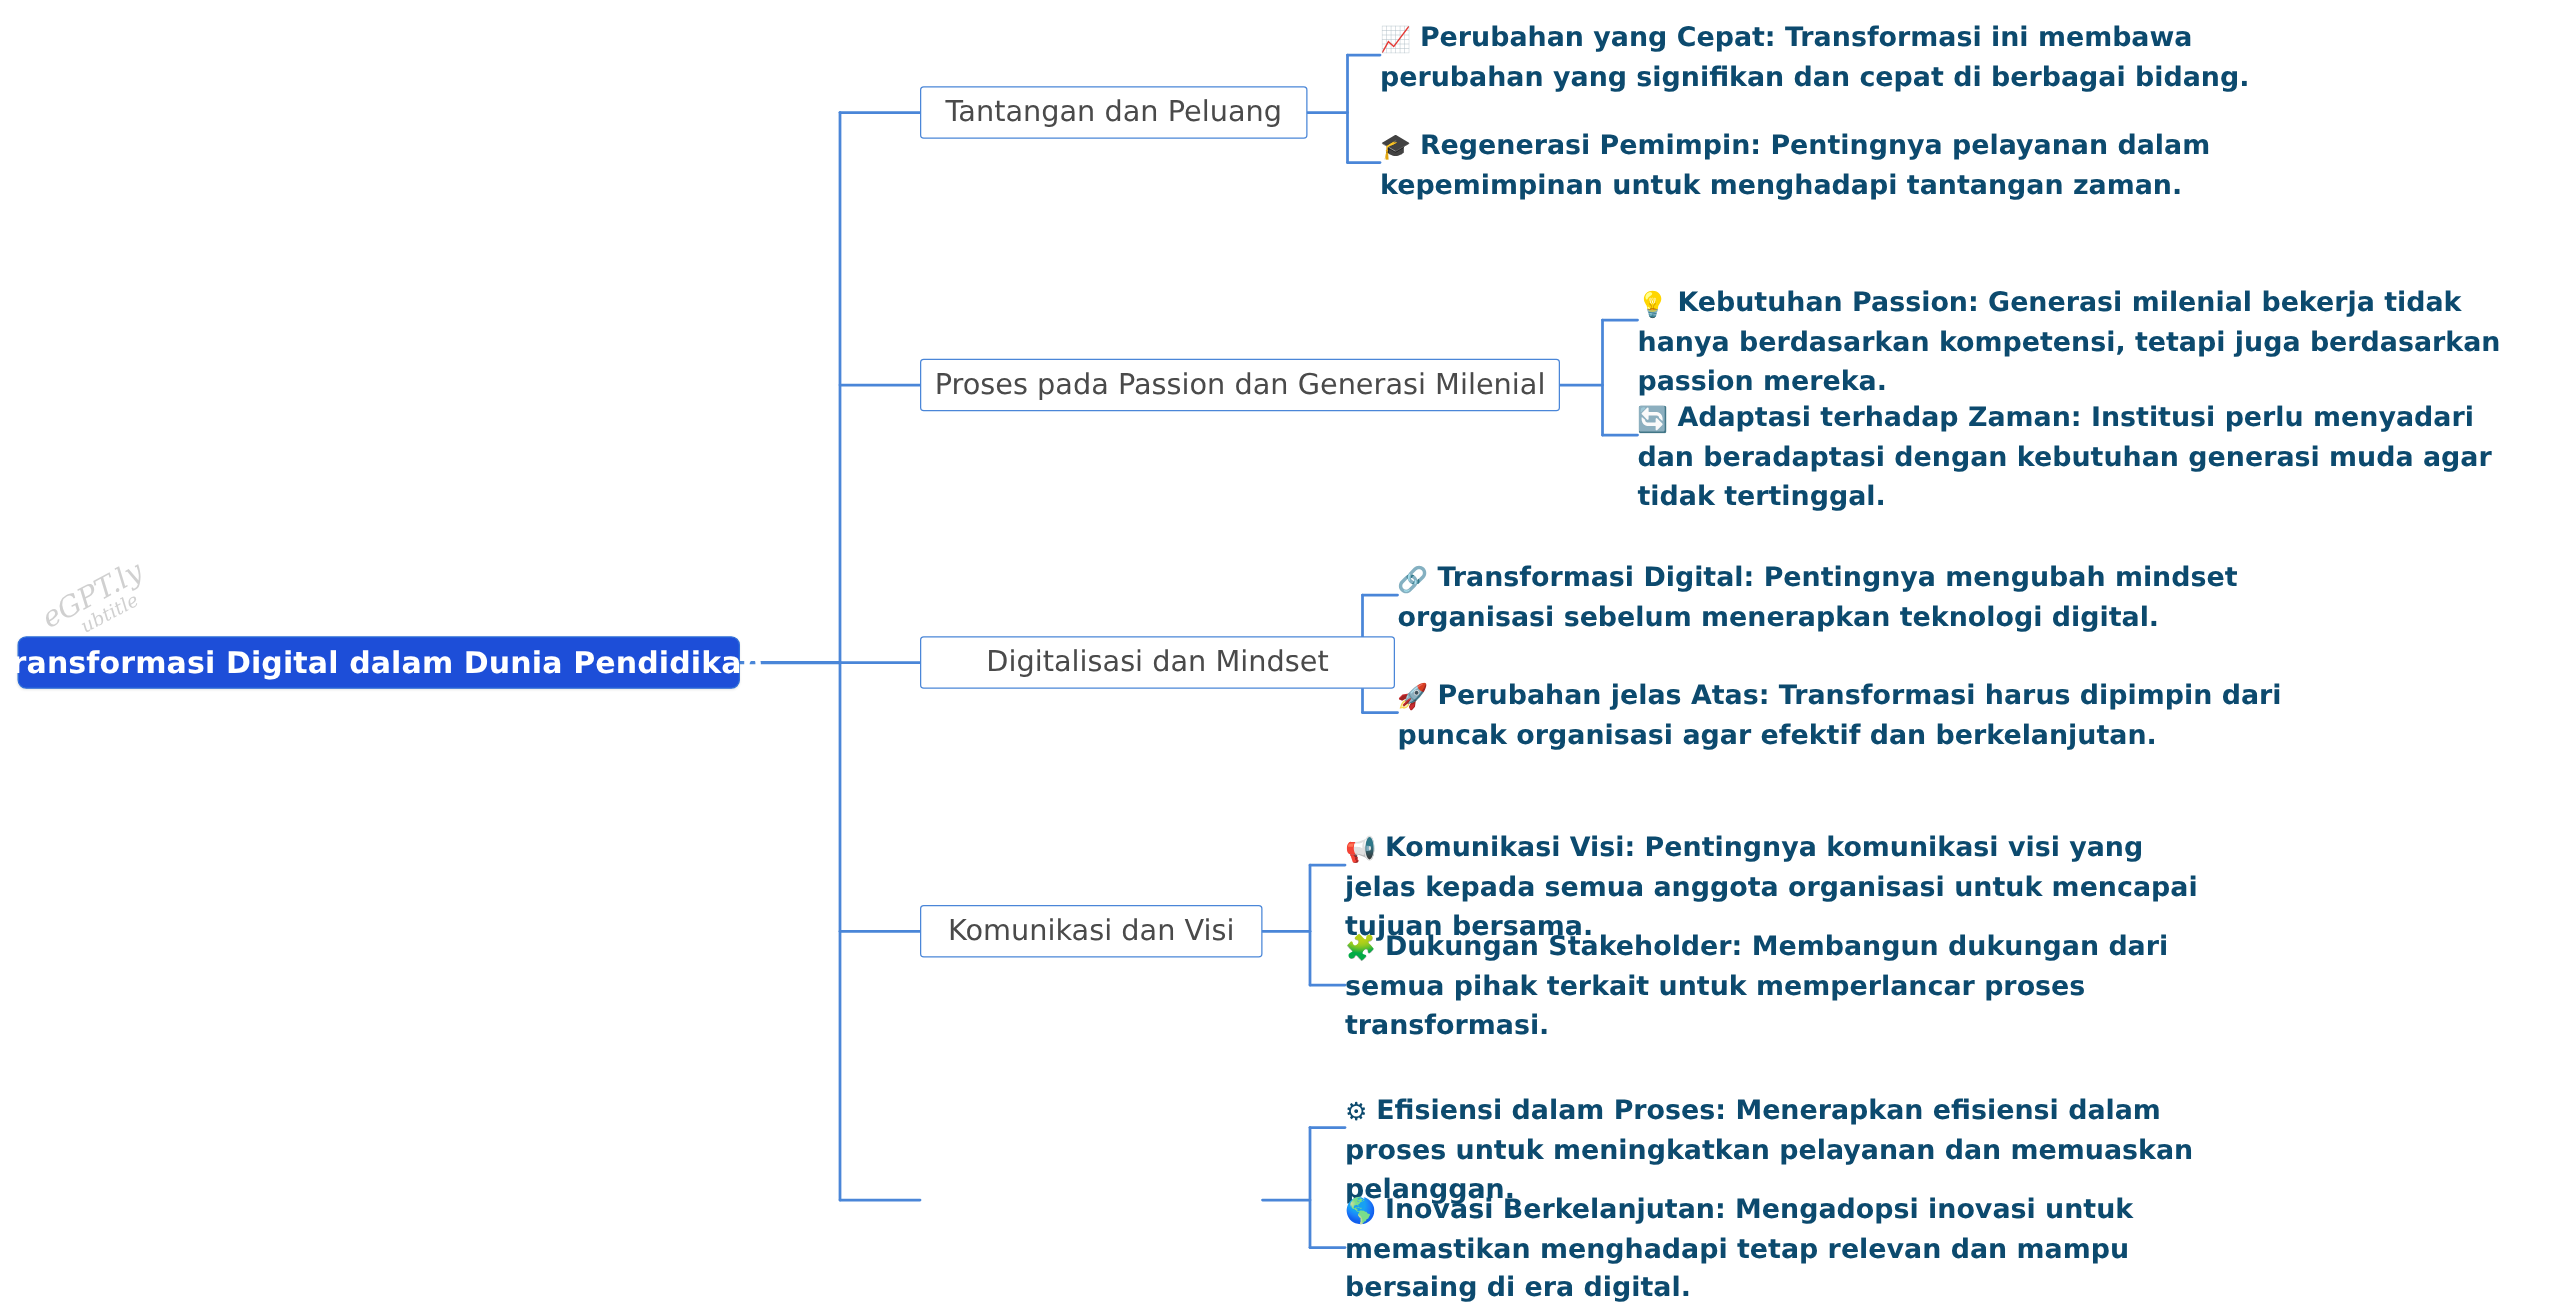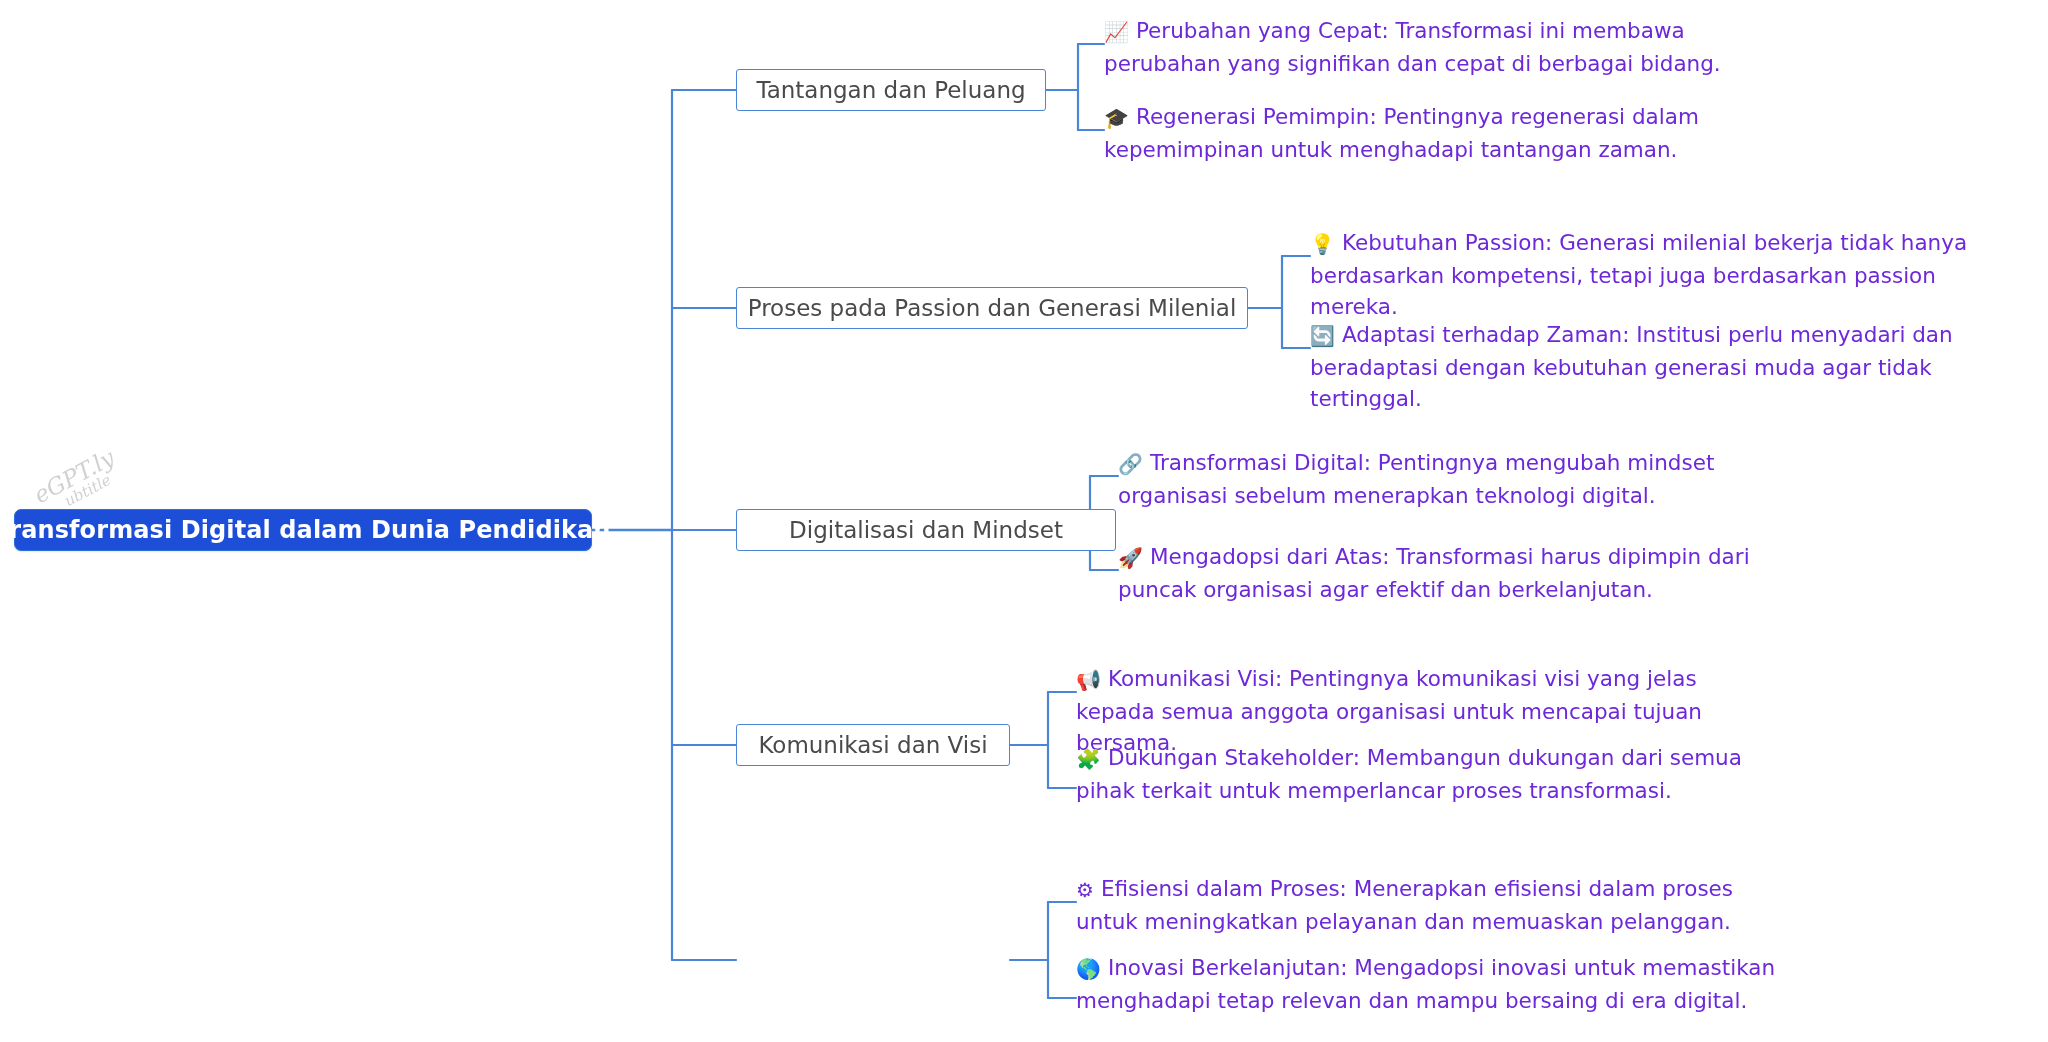"📈 Perubahan yang Cepat: Transformasi" .leaf { color: #6d28d9 -> #0c4a6e; font-weight: 400 -> 700 }
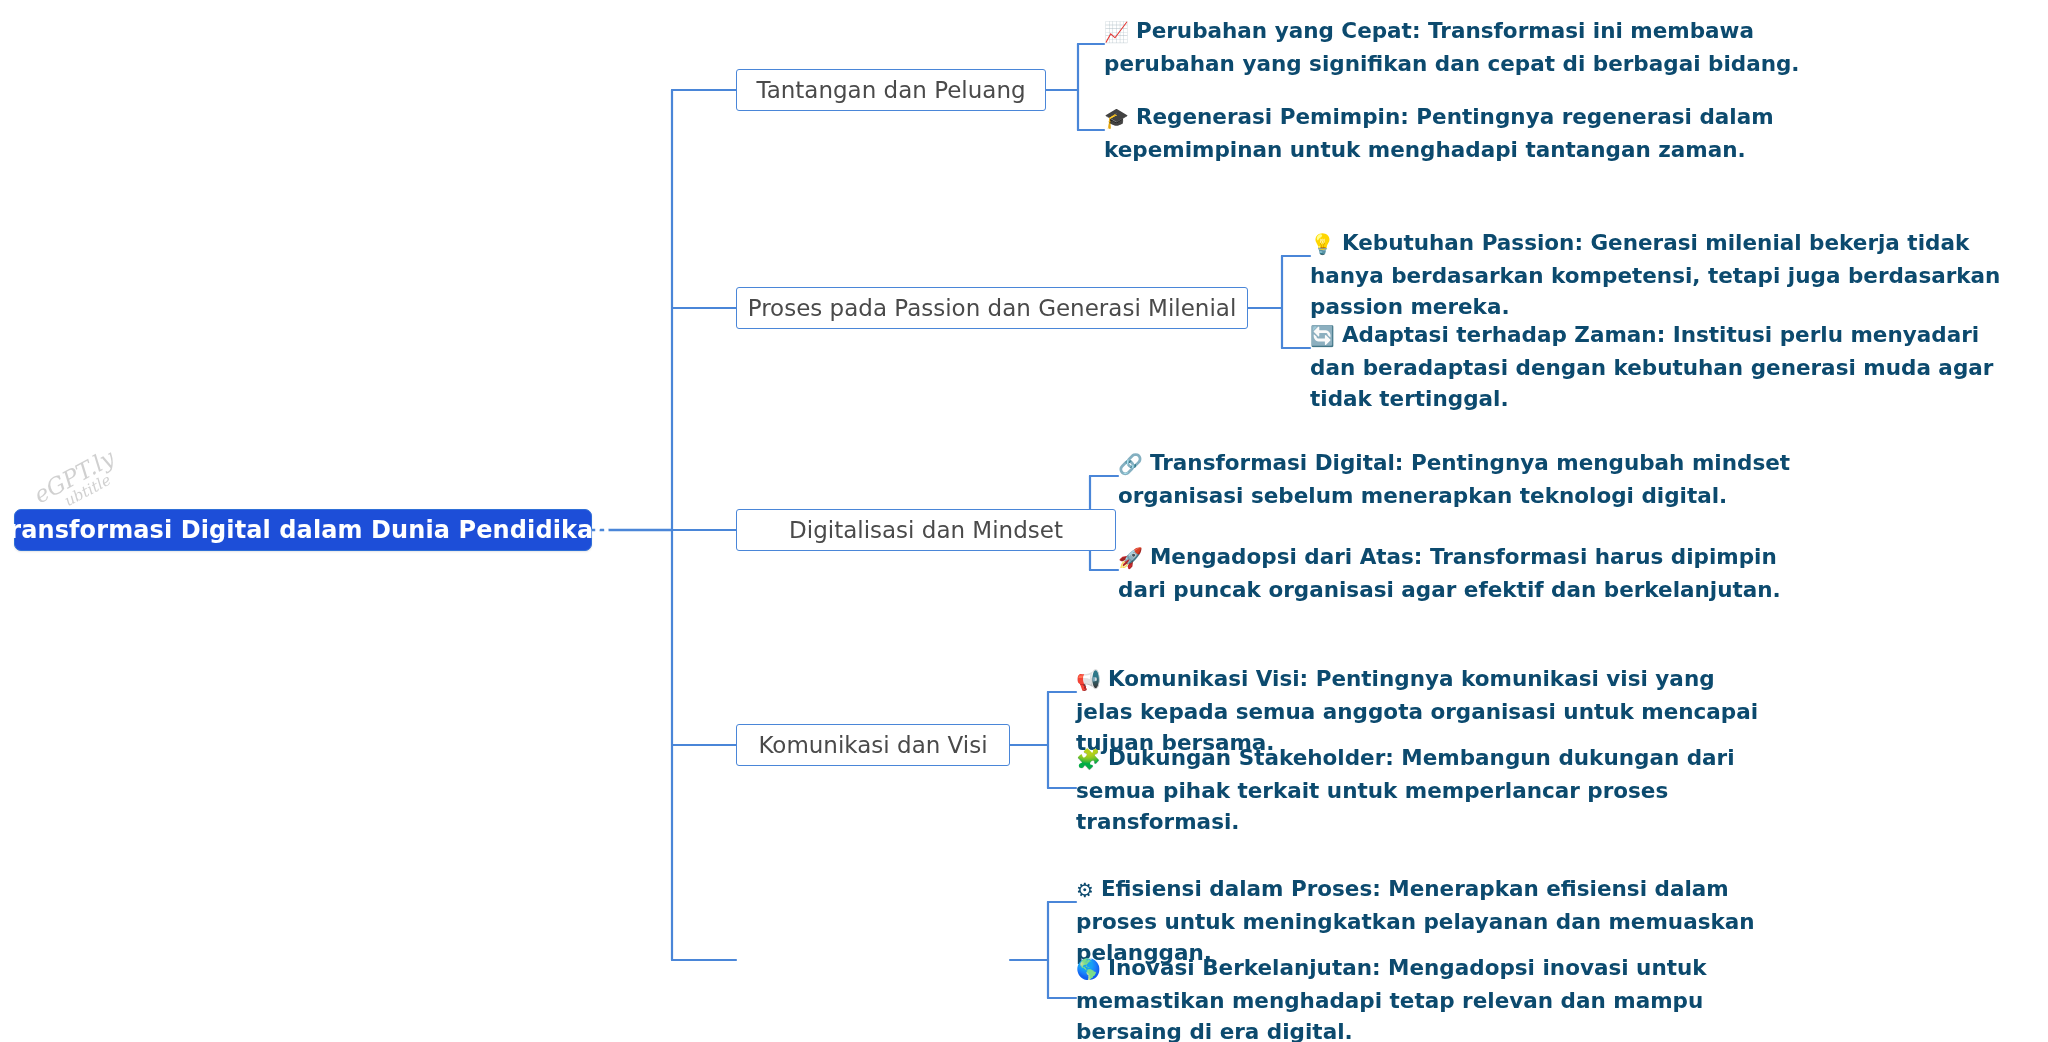"Regenerasi Pemimpin: Pentingnya" span.leaf-text { text: regenerasi -> pelayanan }
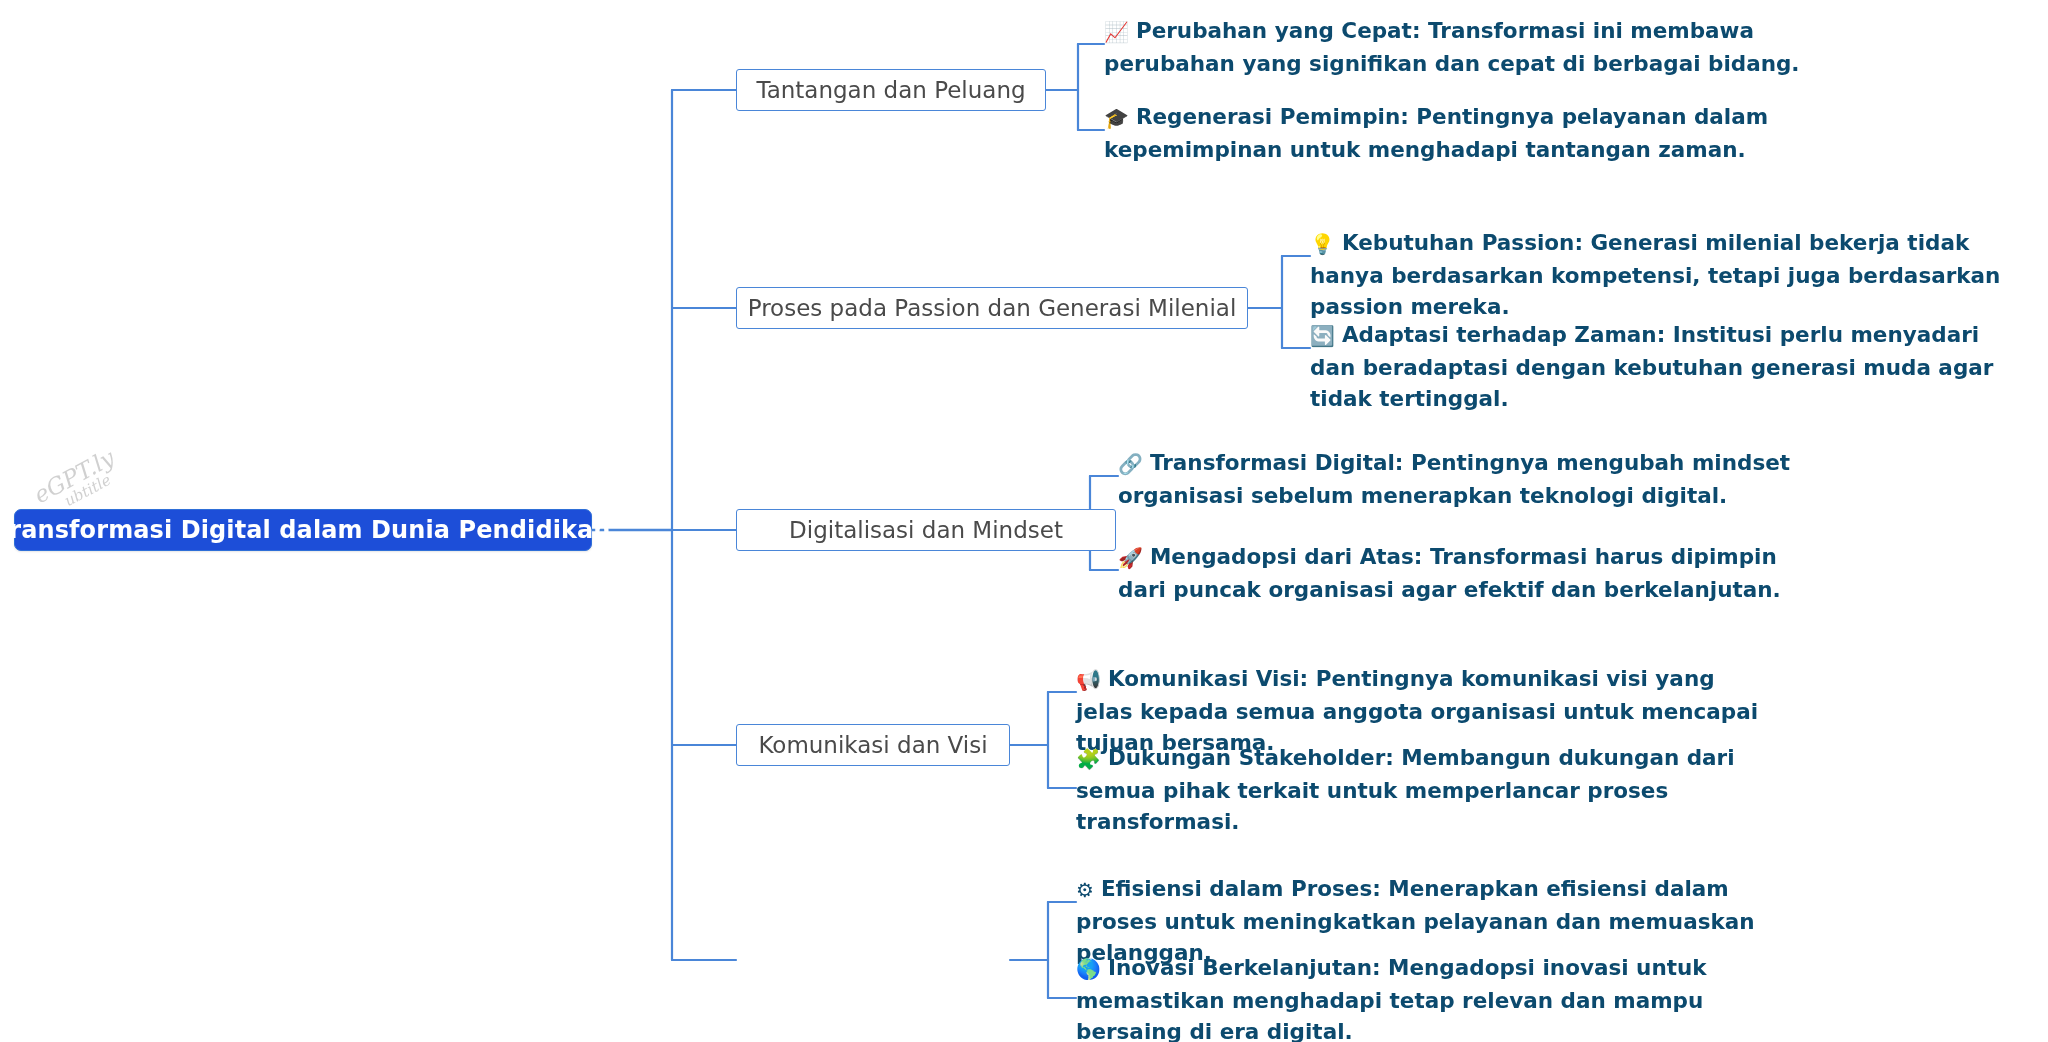"Mengadopsi dari Atas: Transformasi harus" span.leaf-text { text: Mengadopsi dari -> Perubahan jelas }
